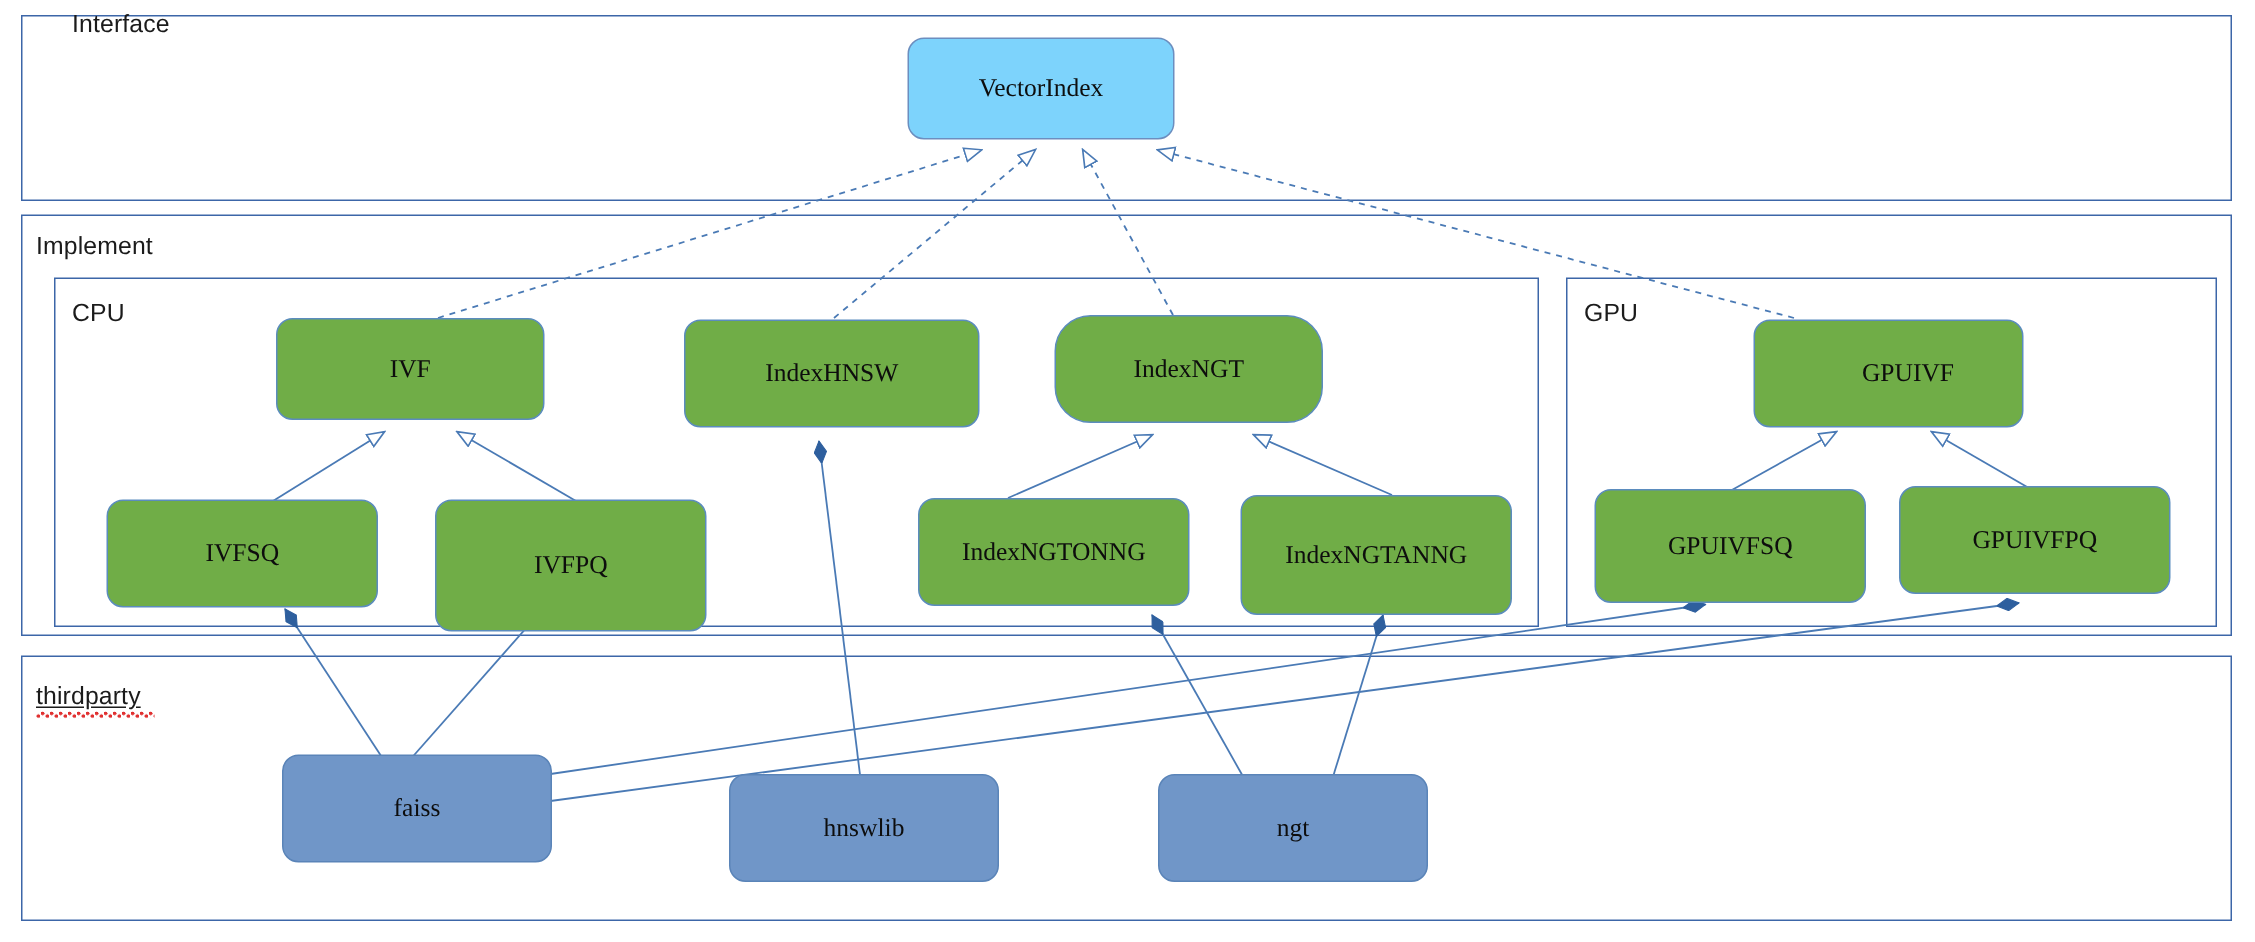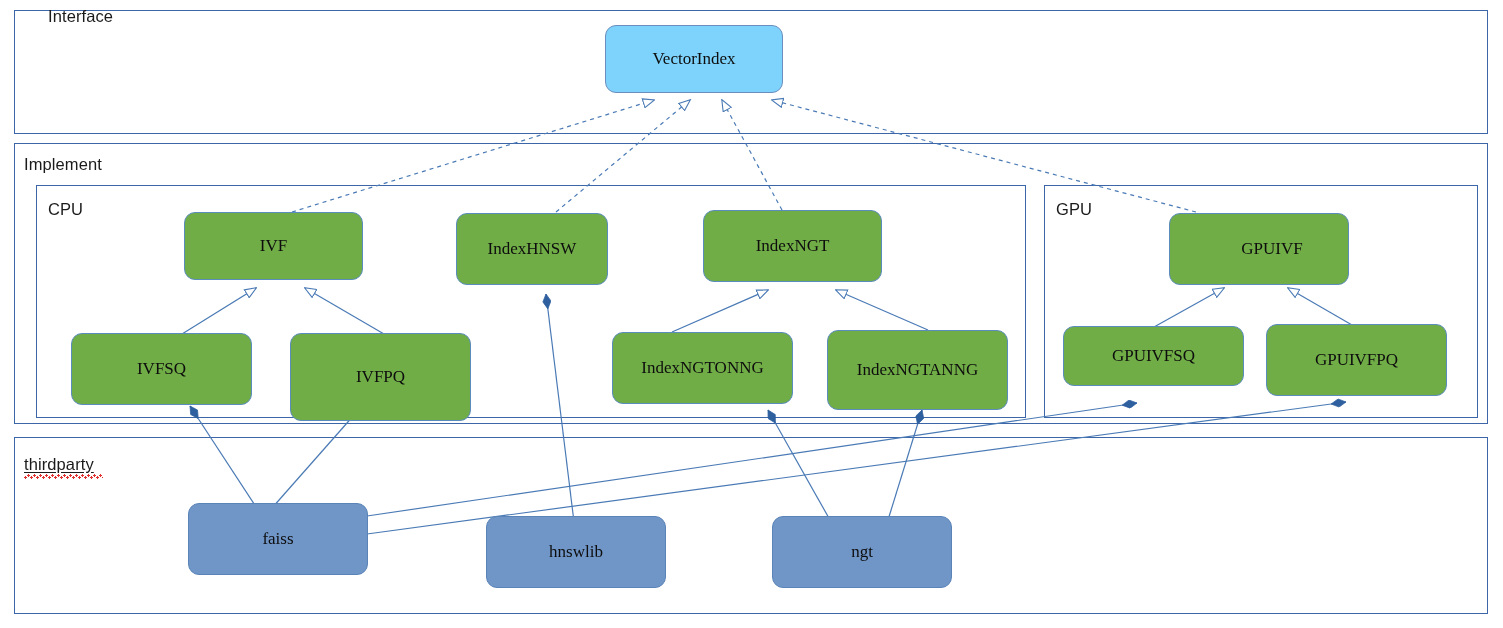"IndexHNSW" div.node { width: 152px -> 197px }
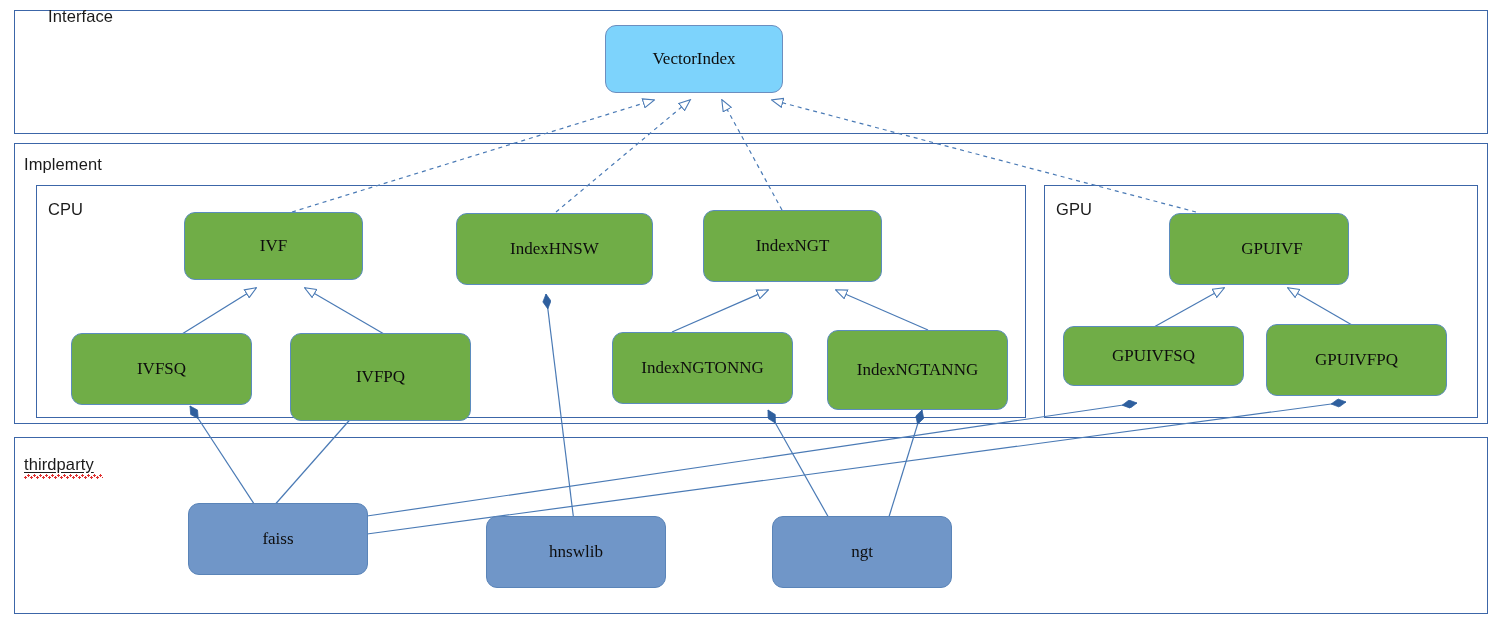"IndexNGT" div.node { border-radius: none -> 24px }
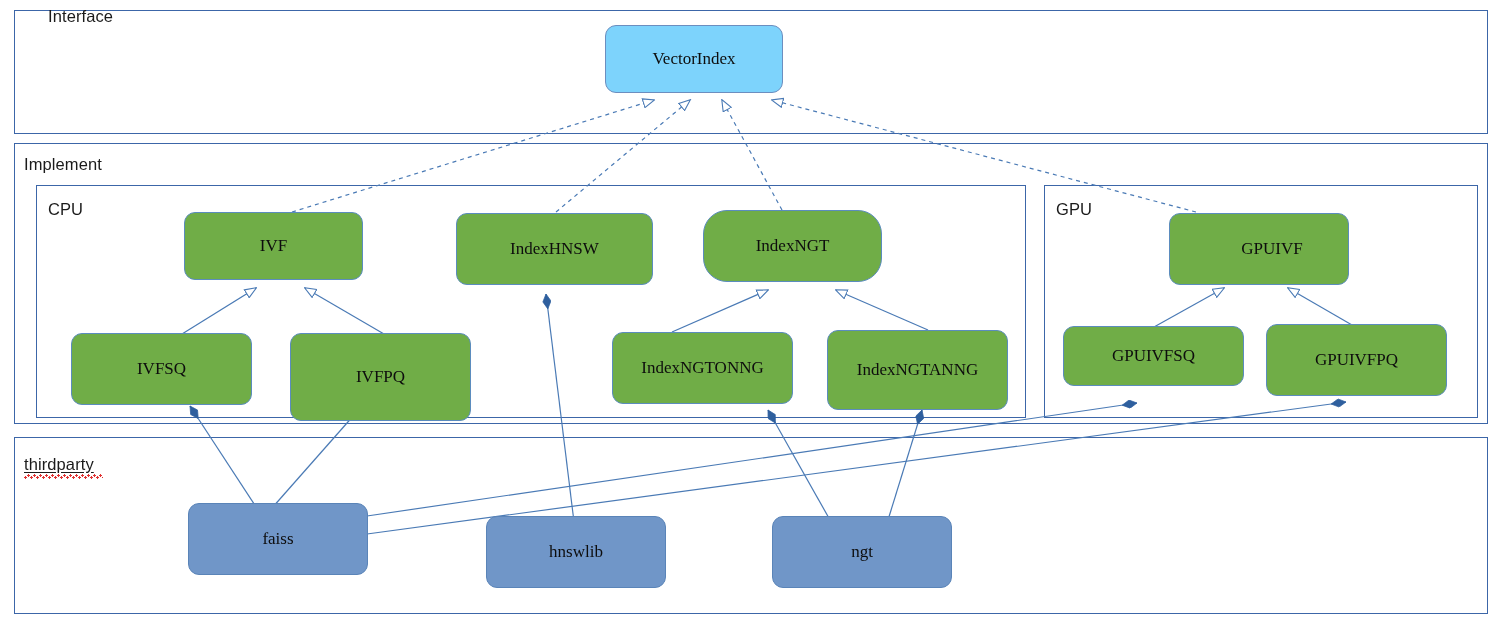"GPUIVFSQ" div.node { height: 60px -> 76px }
